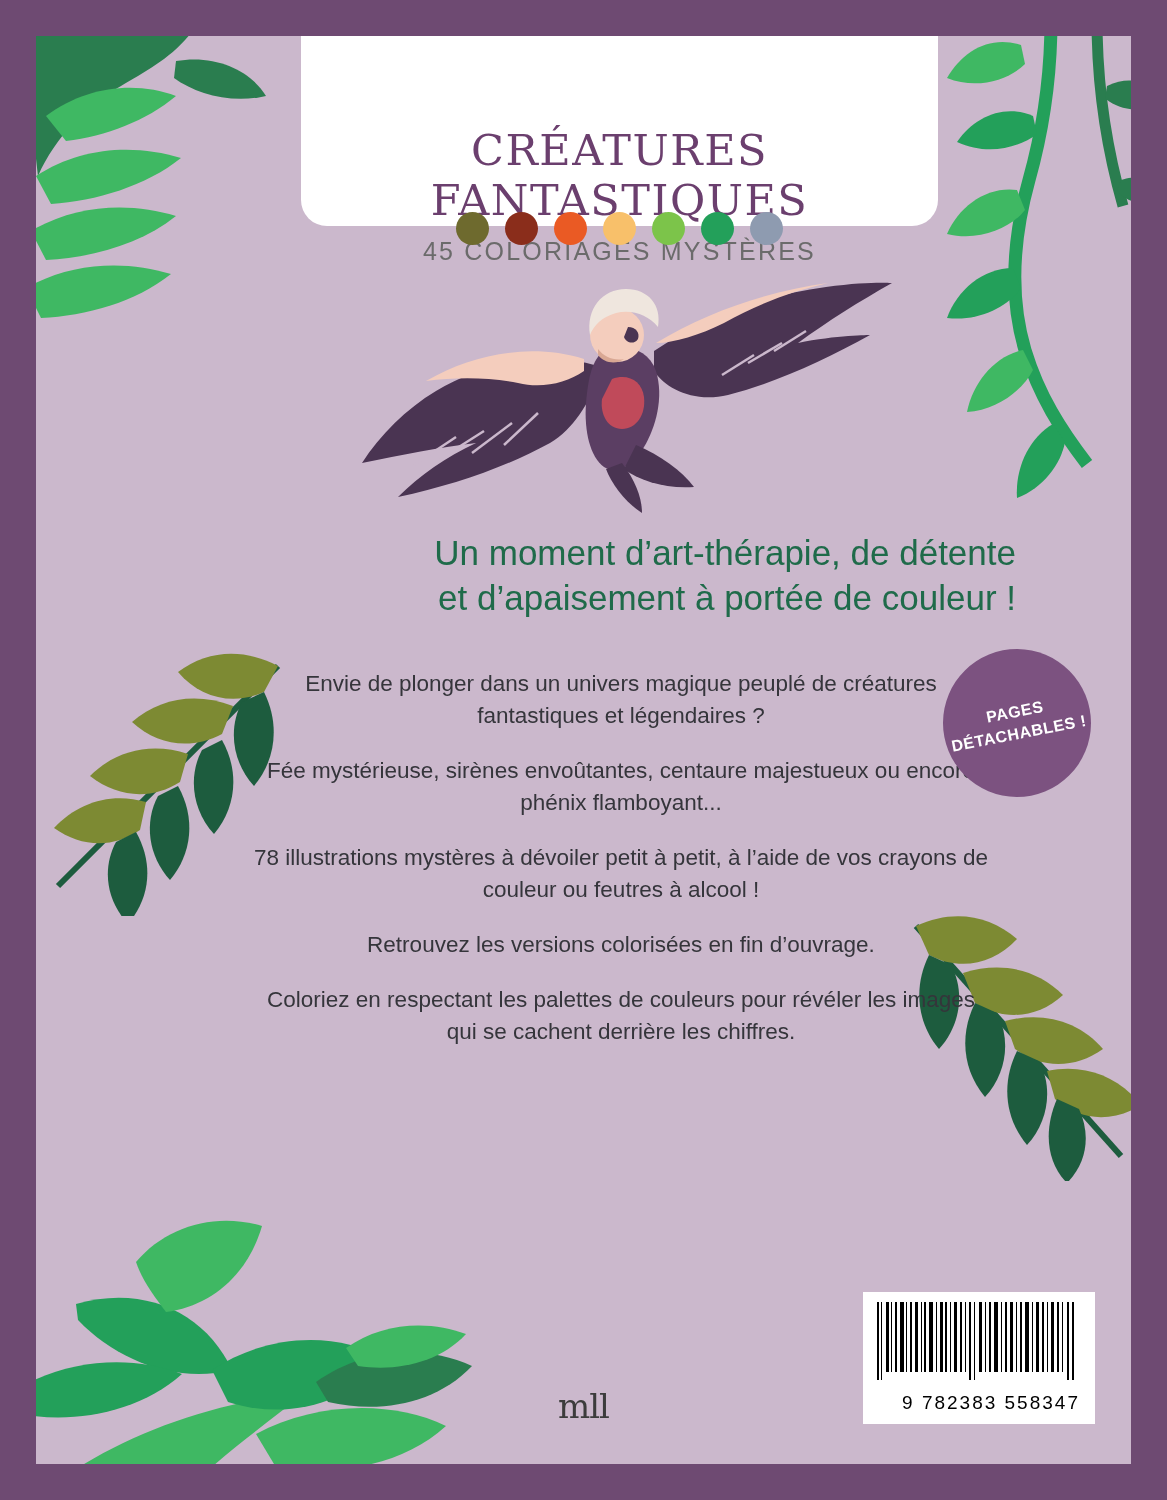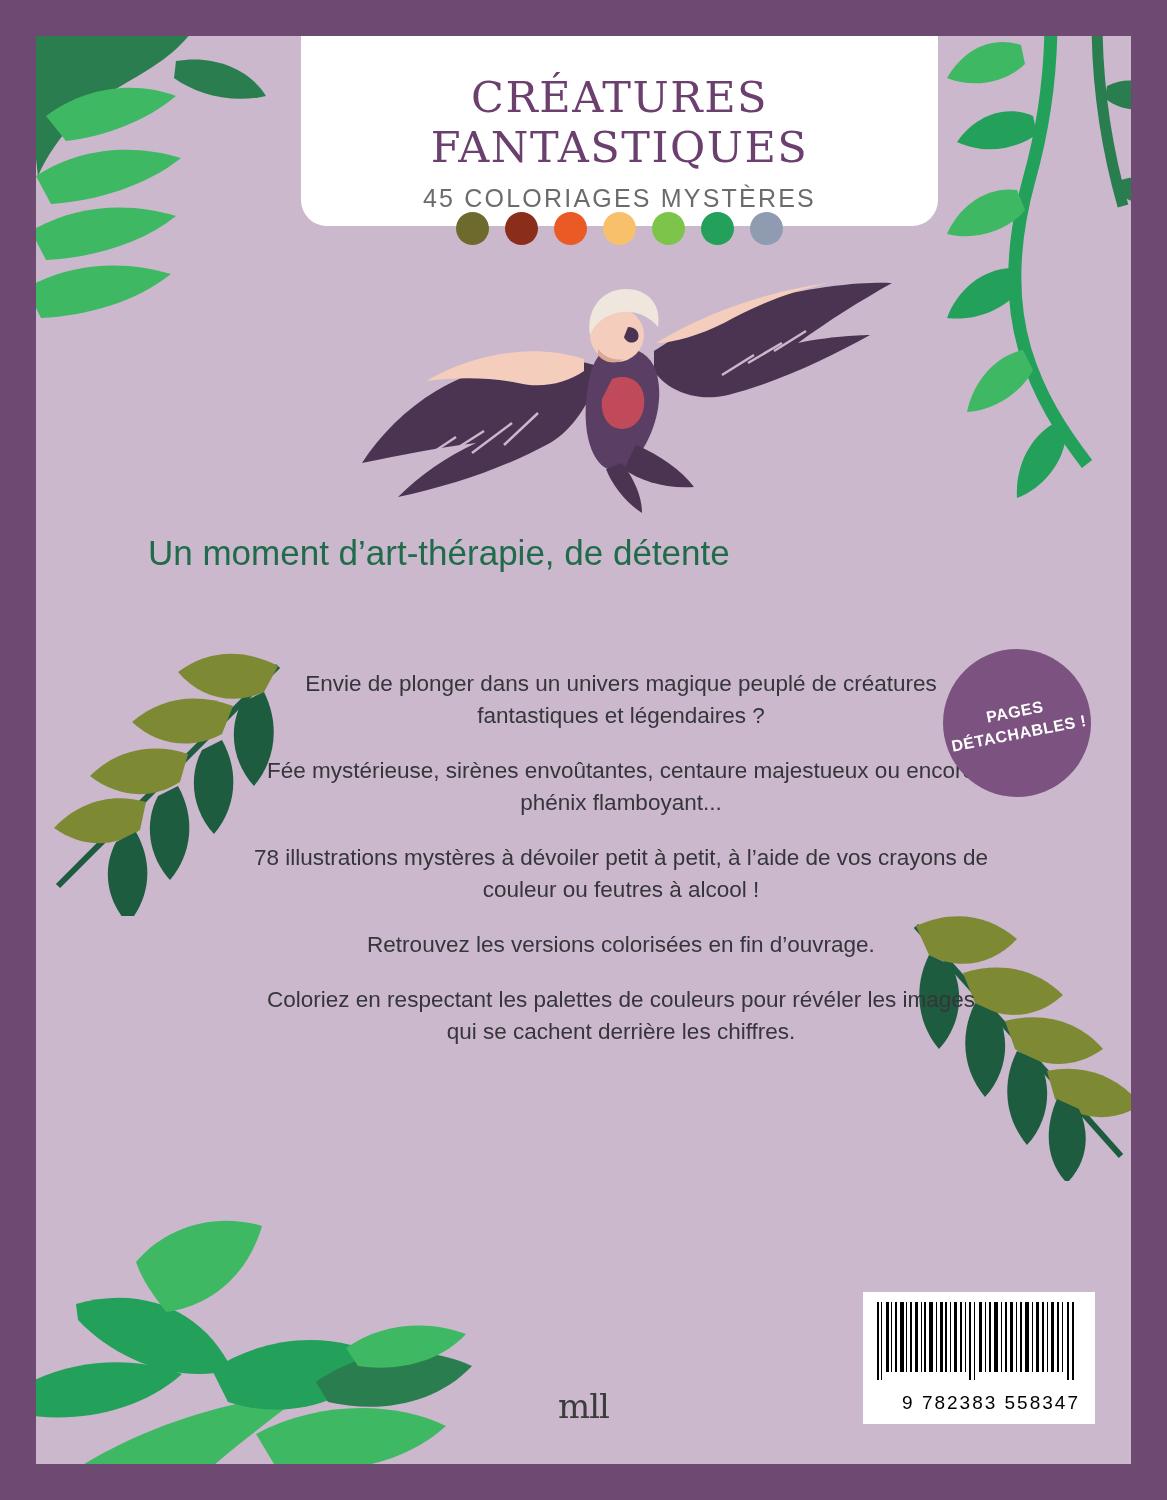"CRÉATURES FANTASTIQUES" .title-main { margin-top: 36px -> 89px }
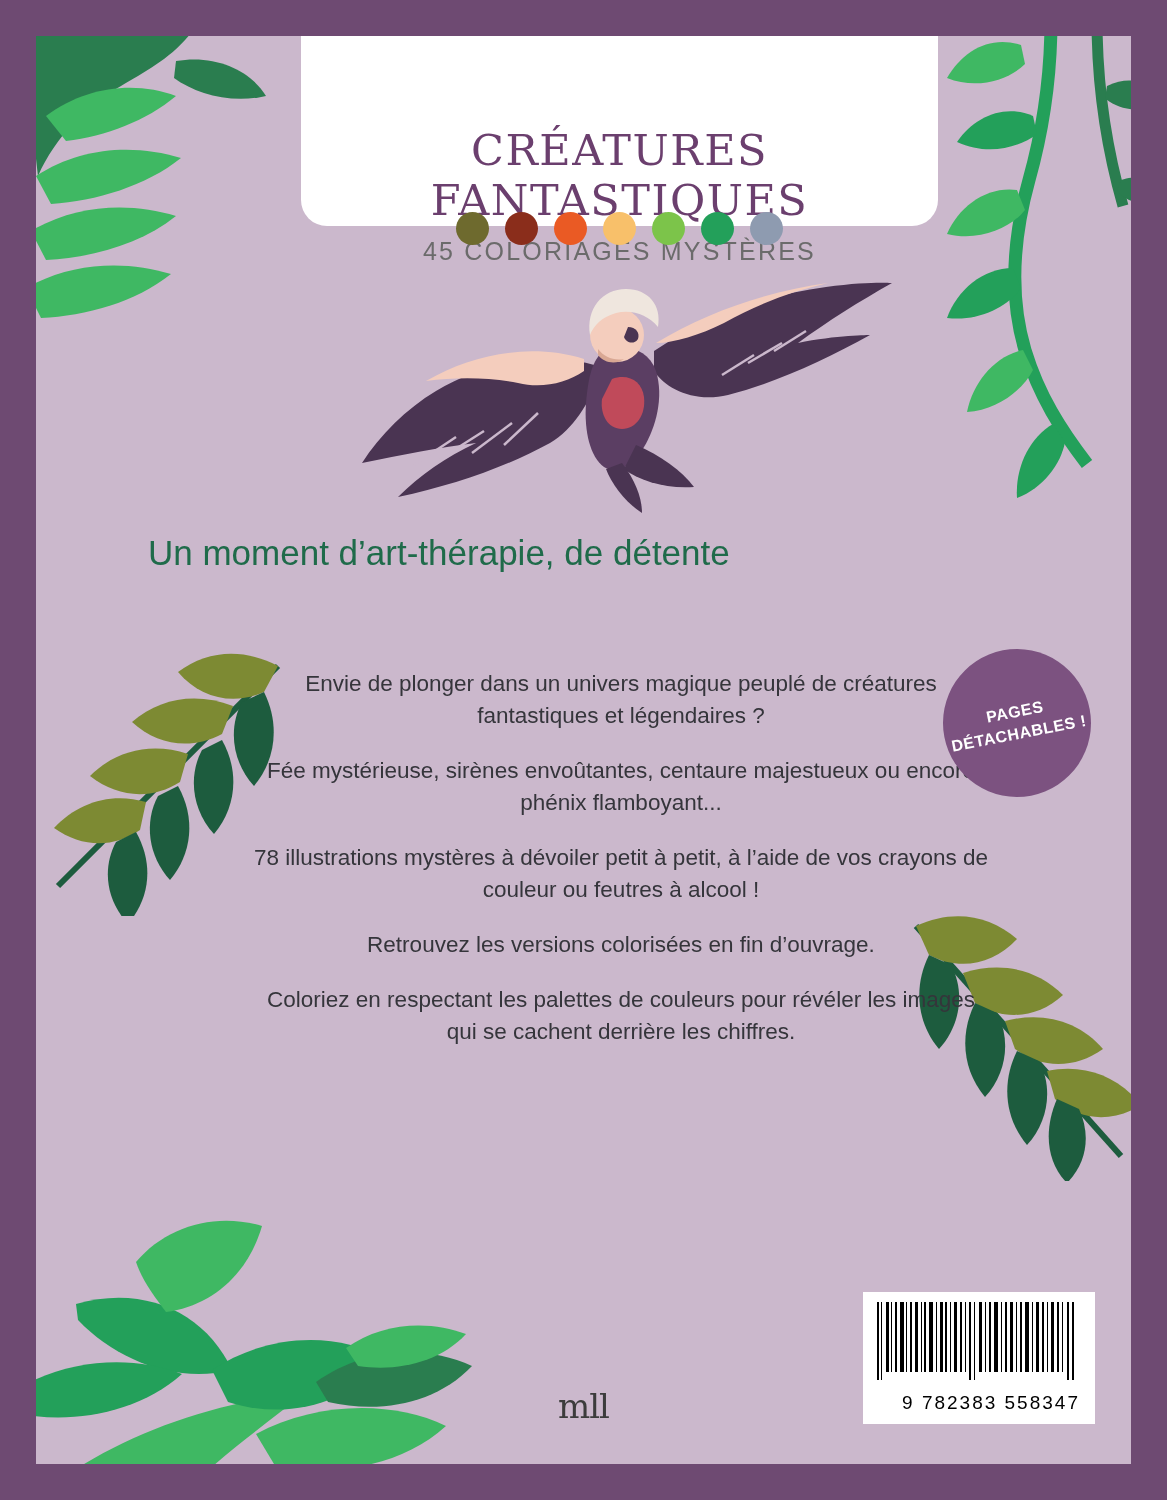"Un moment d’art-thérapie, de détente" .headline { left: 112px -> 120px; text-align: left -> right }
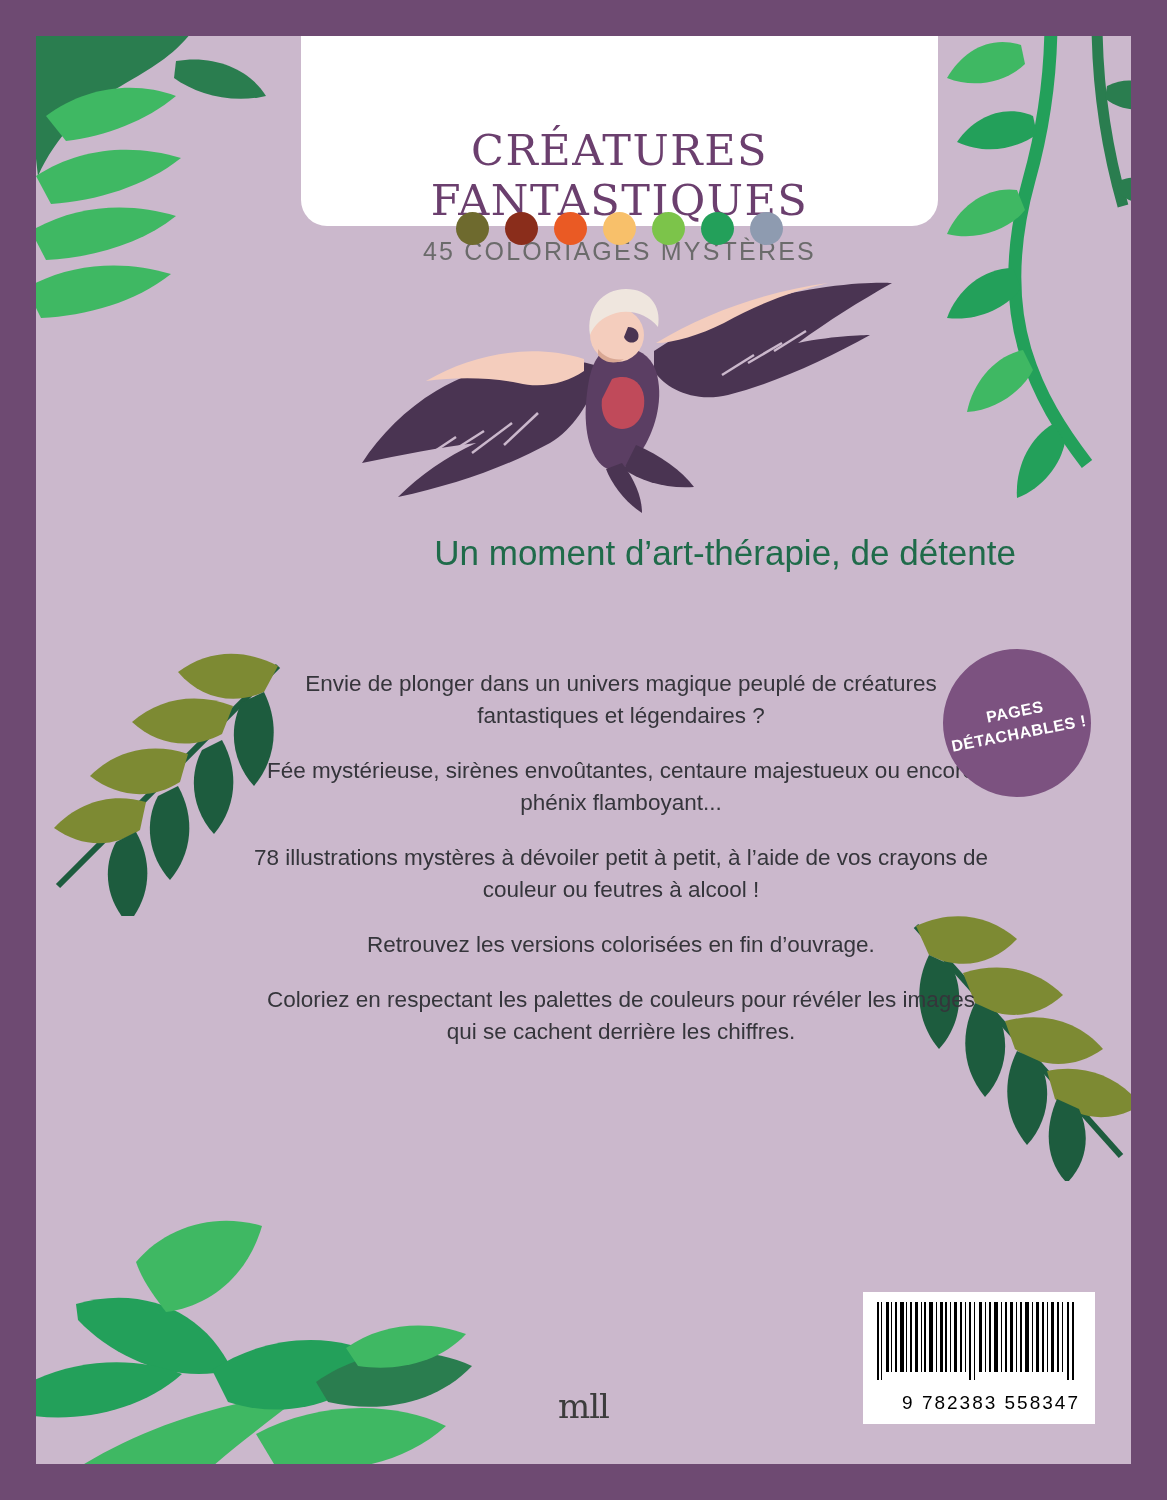"et d’apaisement à portée de" div { html: none -> <div>et d’apaisement à portée de couleur !</div> }
